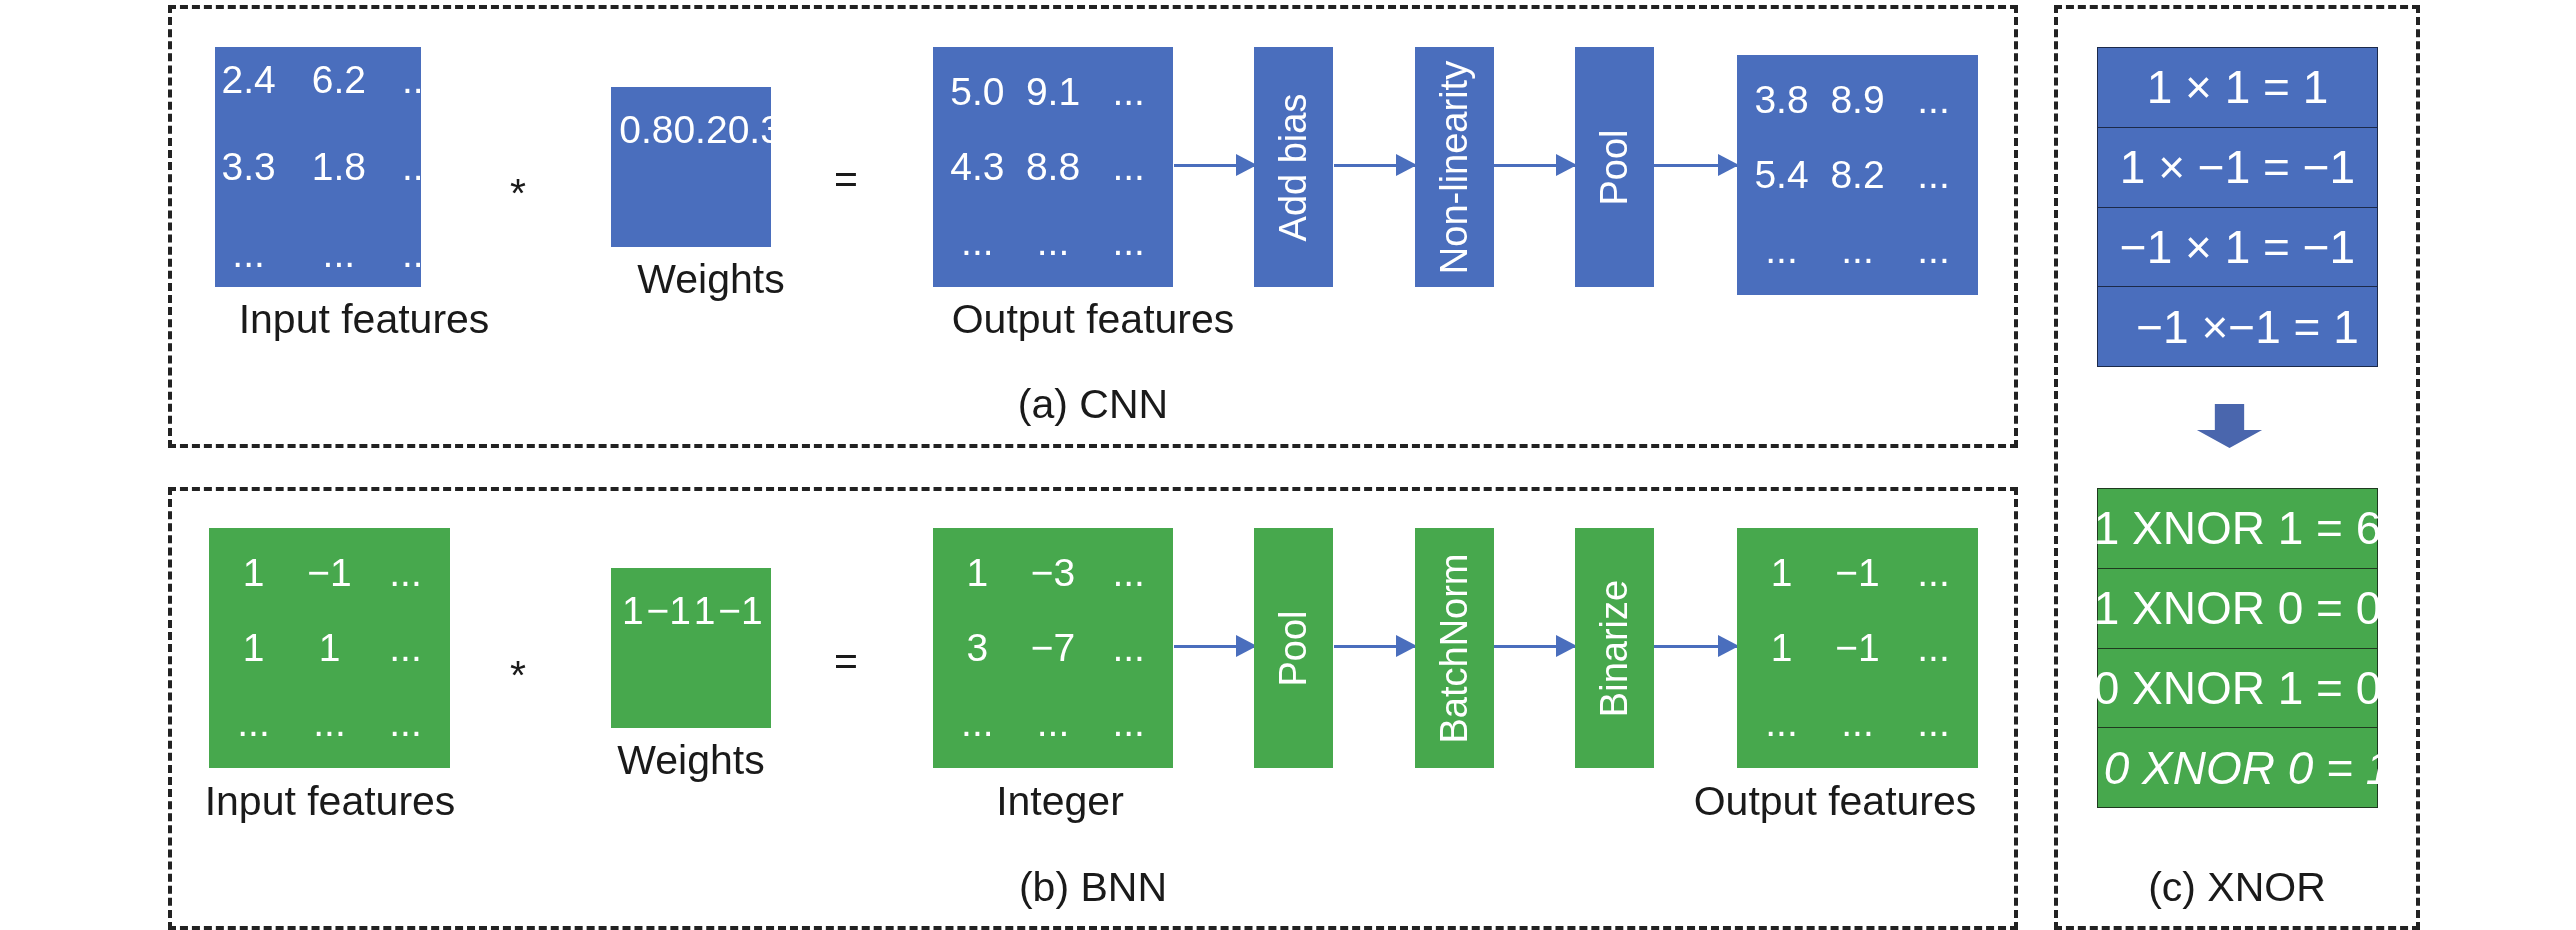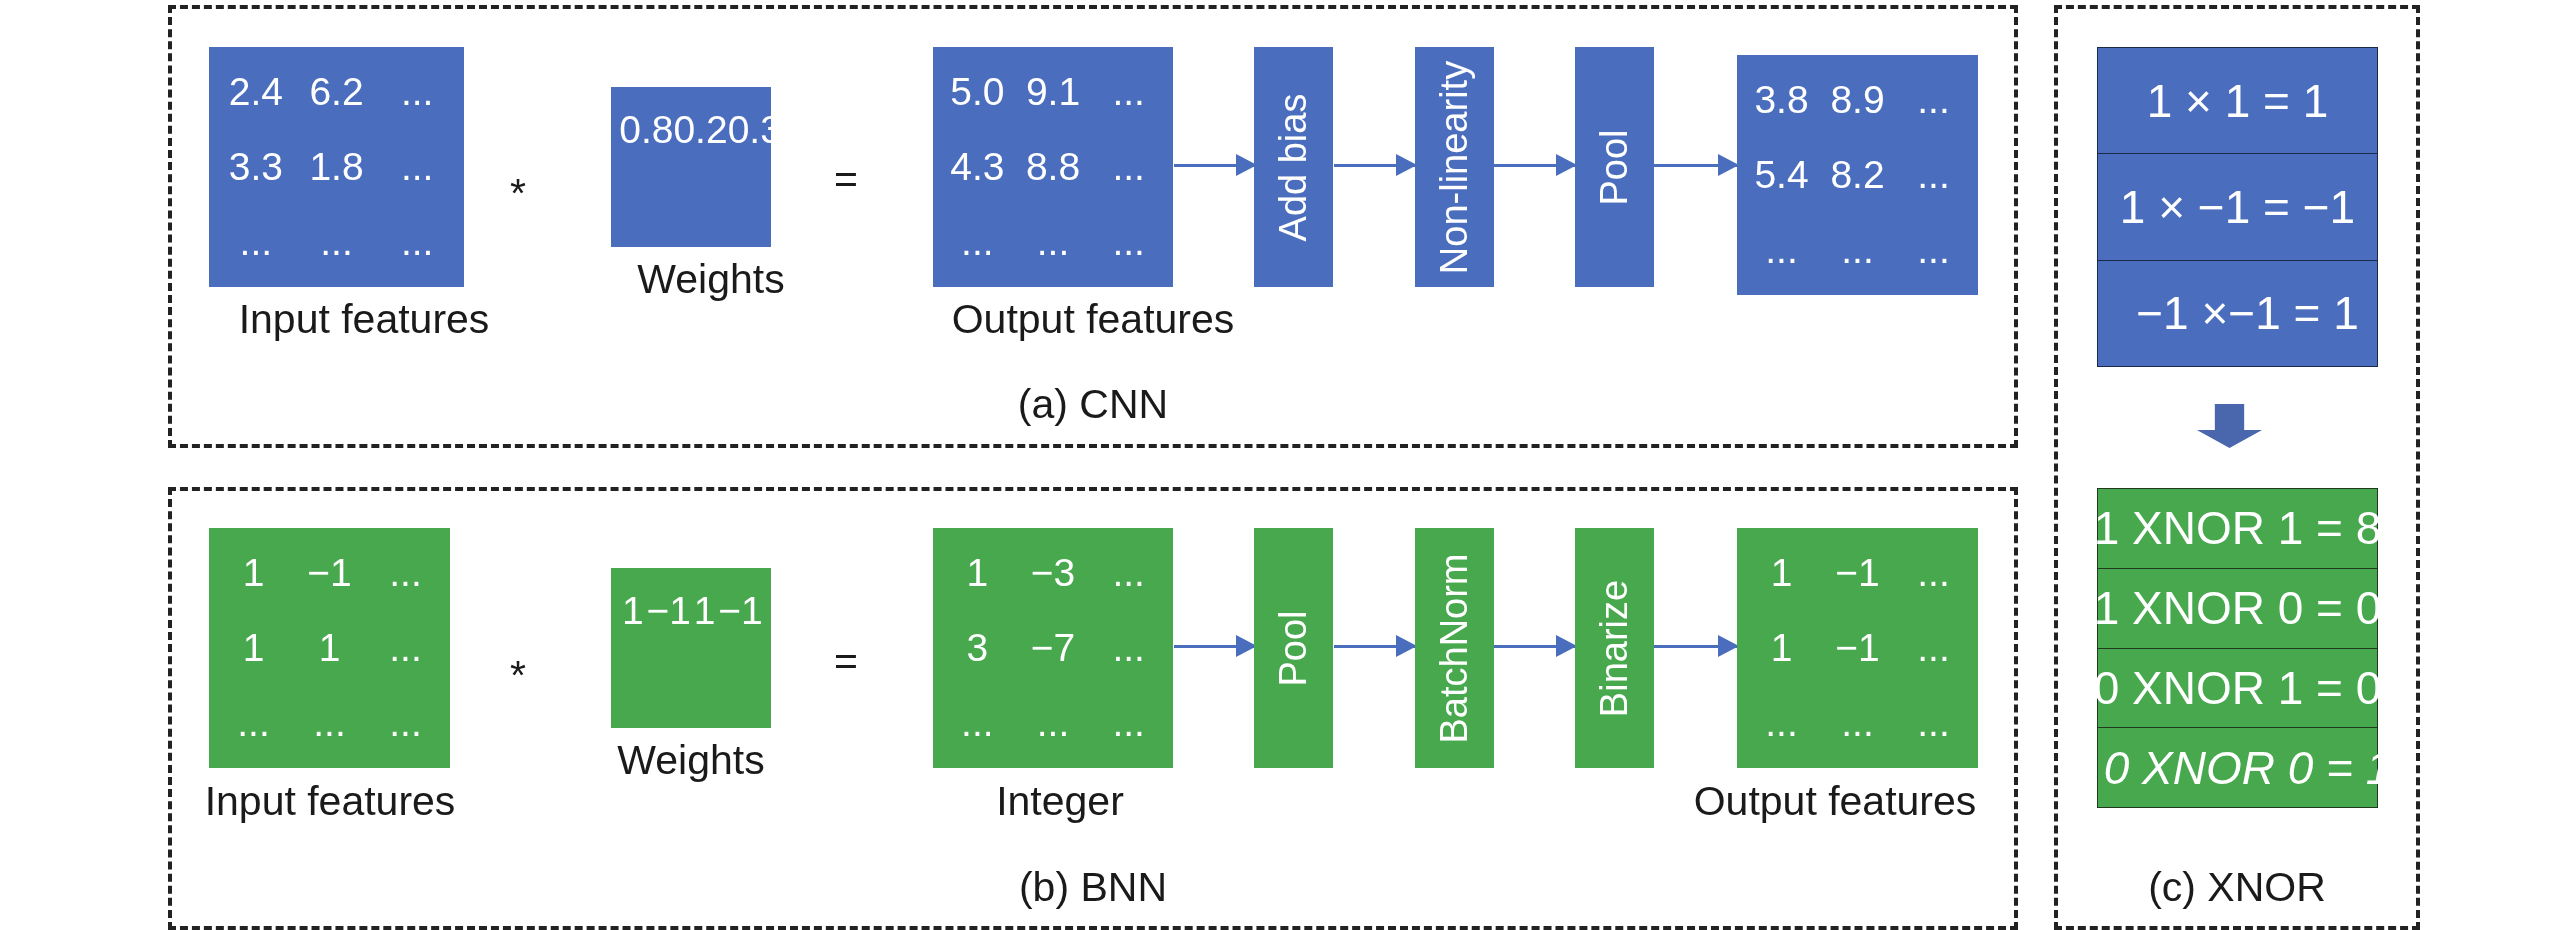"2.4" div.box { gap: none -> 36px; left: 209px -> 215px; width: 255px -> 206px }
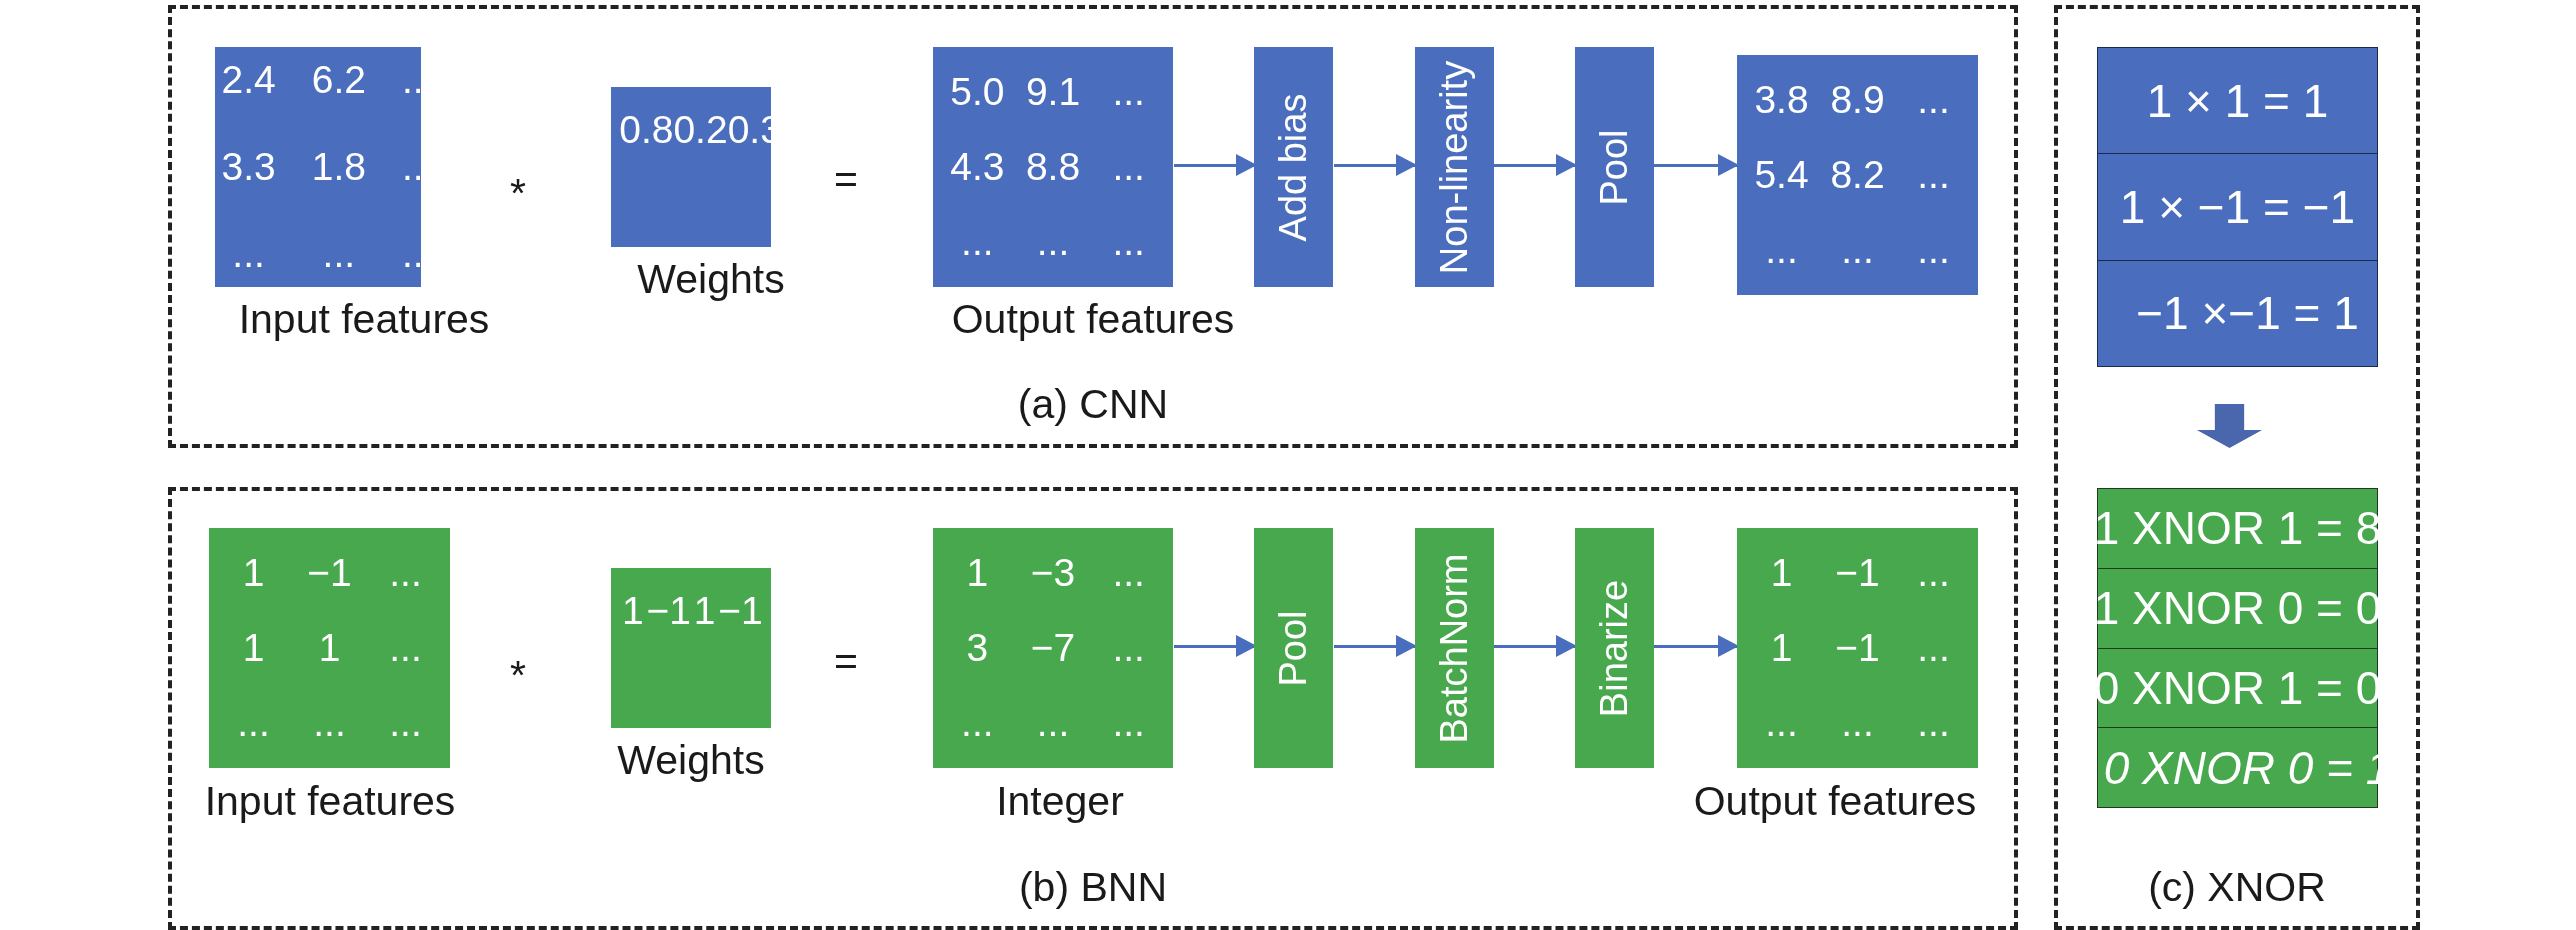"−1 × 1 = −1" div.row { html: none -> <div>−1 × 1 = −1</div> }
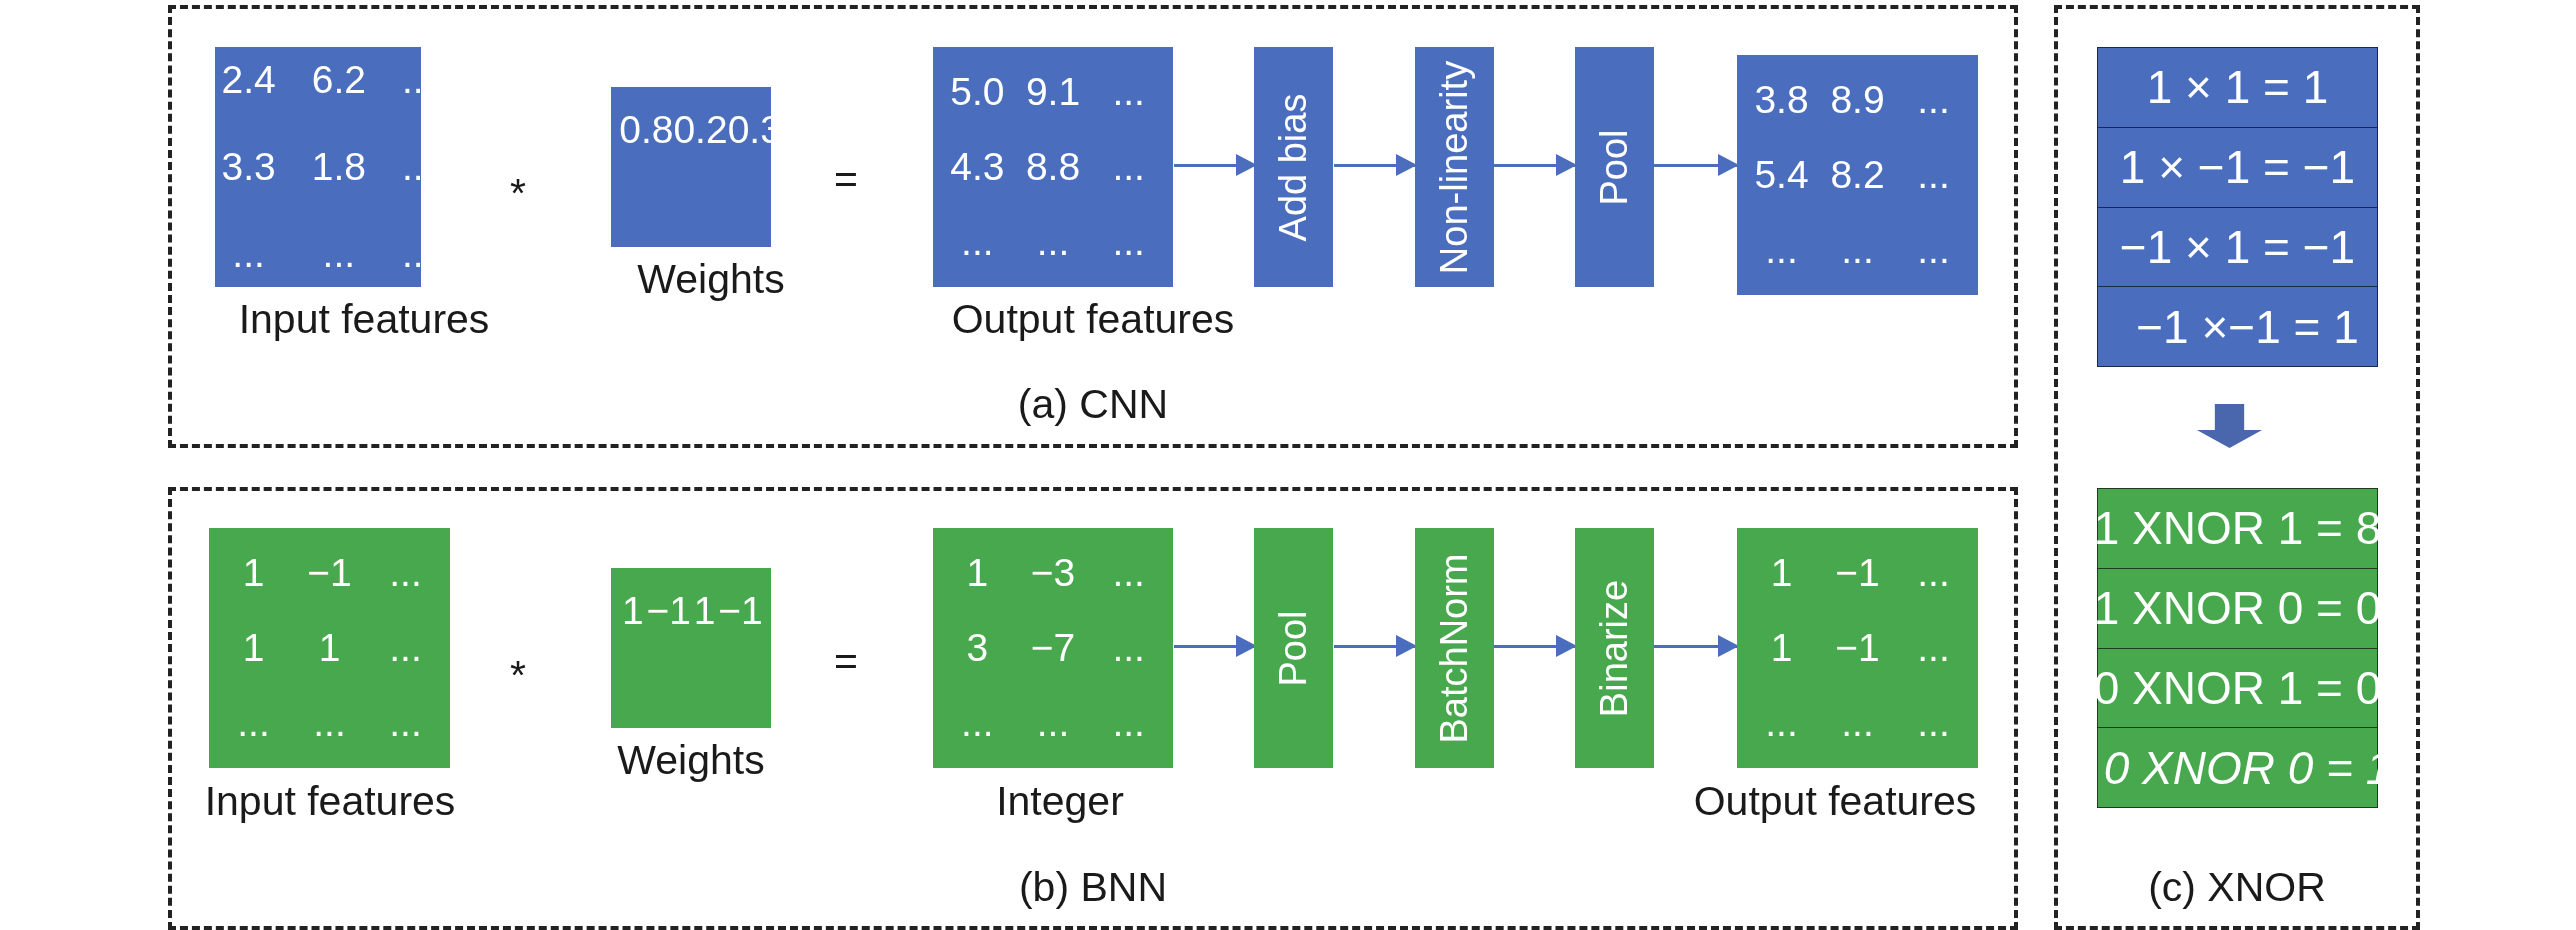"1 XNOR 1 = 8" div.row { text: 8 -> 6 }
